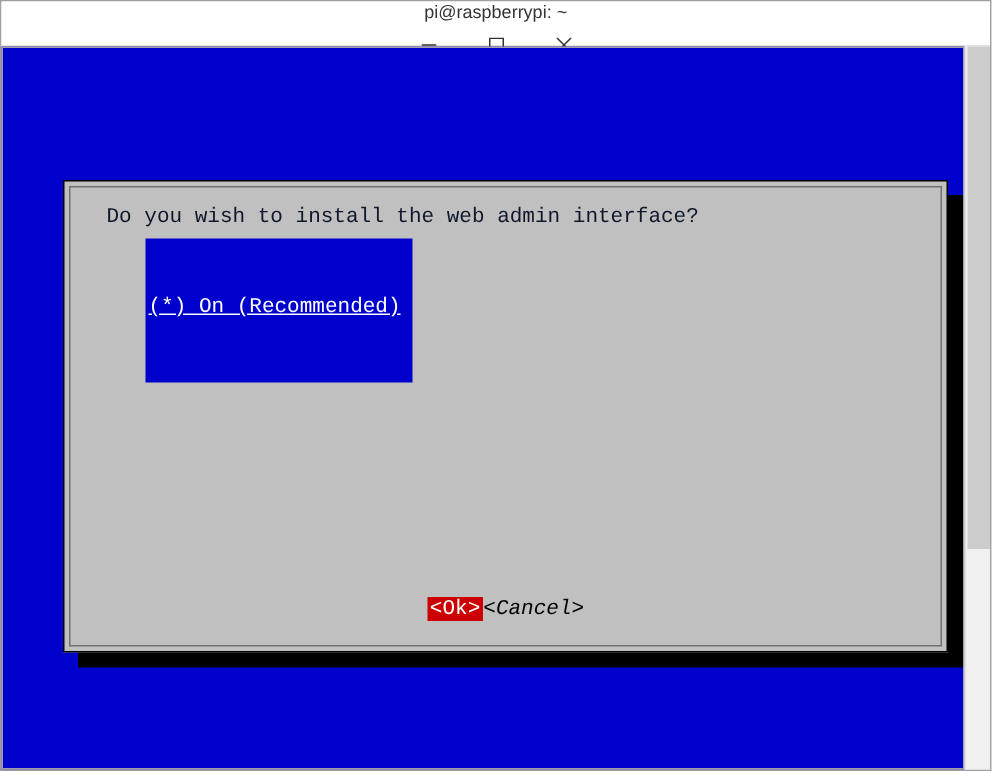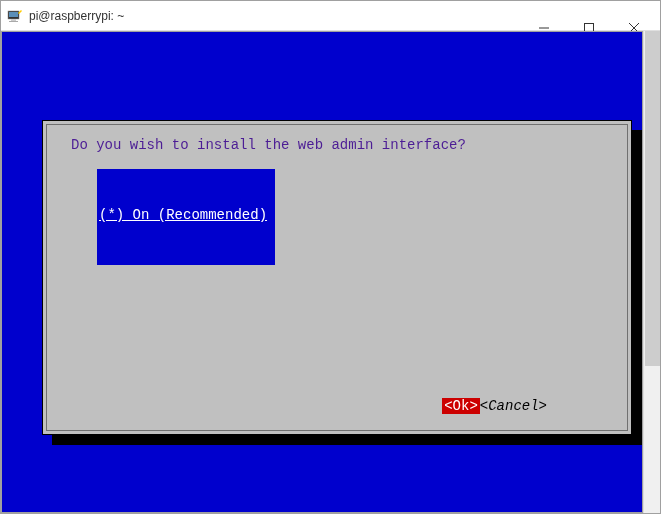"pi@raspberrypi: ~" .titlebar { flex-direction: none -> column; padding: 12px 4px -> 0 4px }
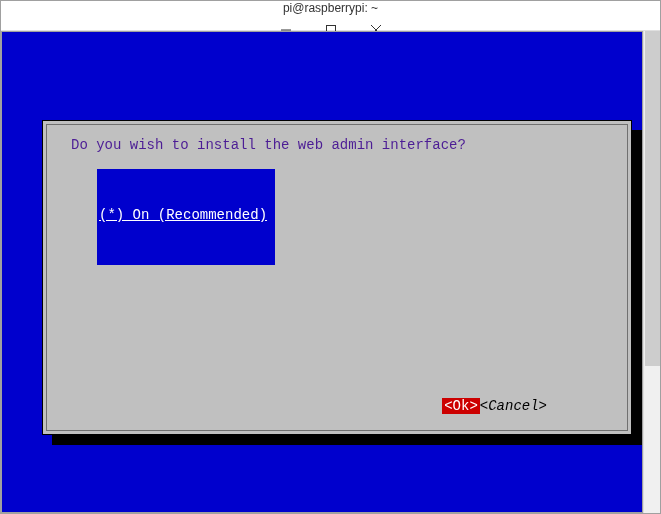"Do you wish to install" .dialog-question { color: #4c1d95 -> #0f172a; margin-bottom: 16px -> 6px }
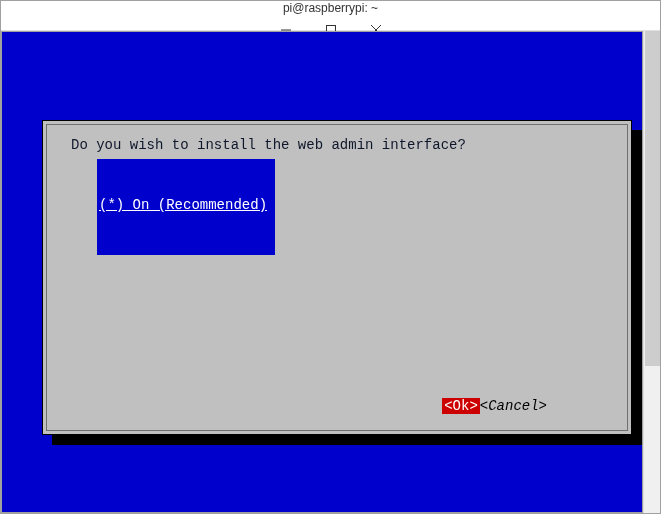"<Ok>" .buttons-row { justify-content: flex-end -> center }
